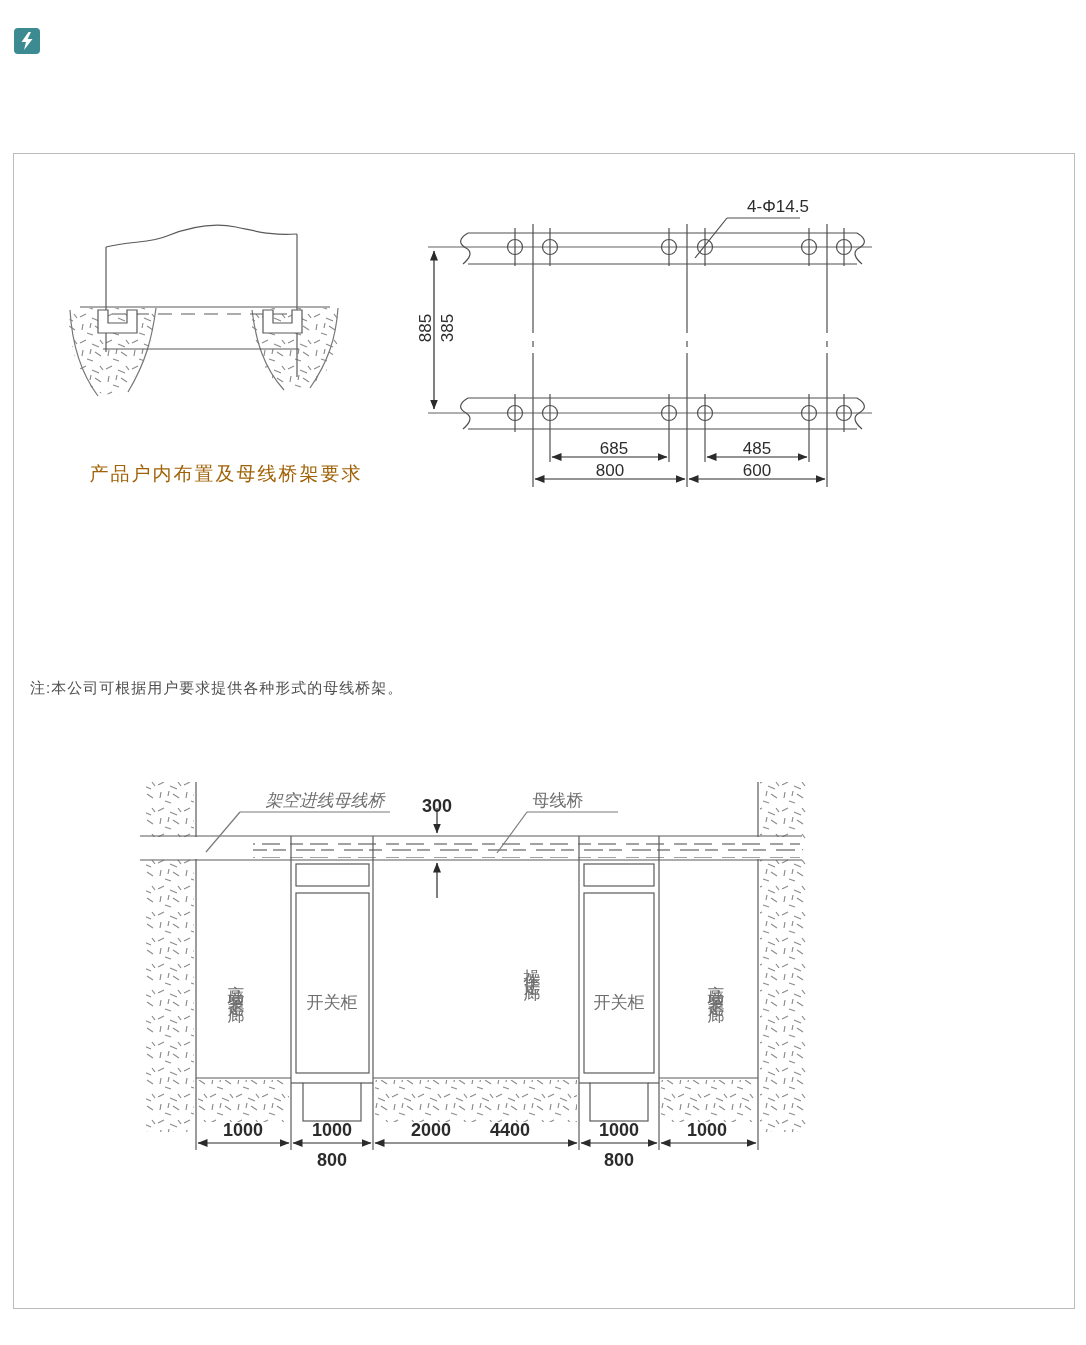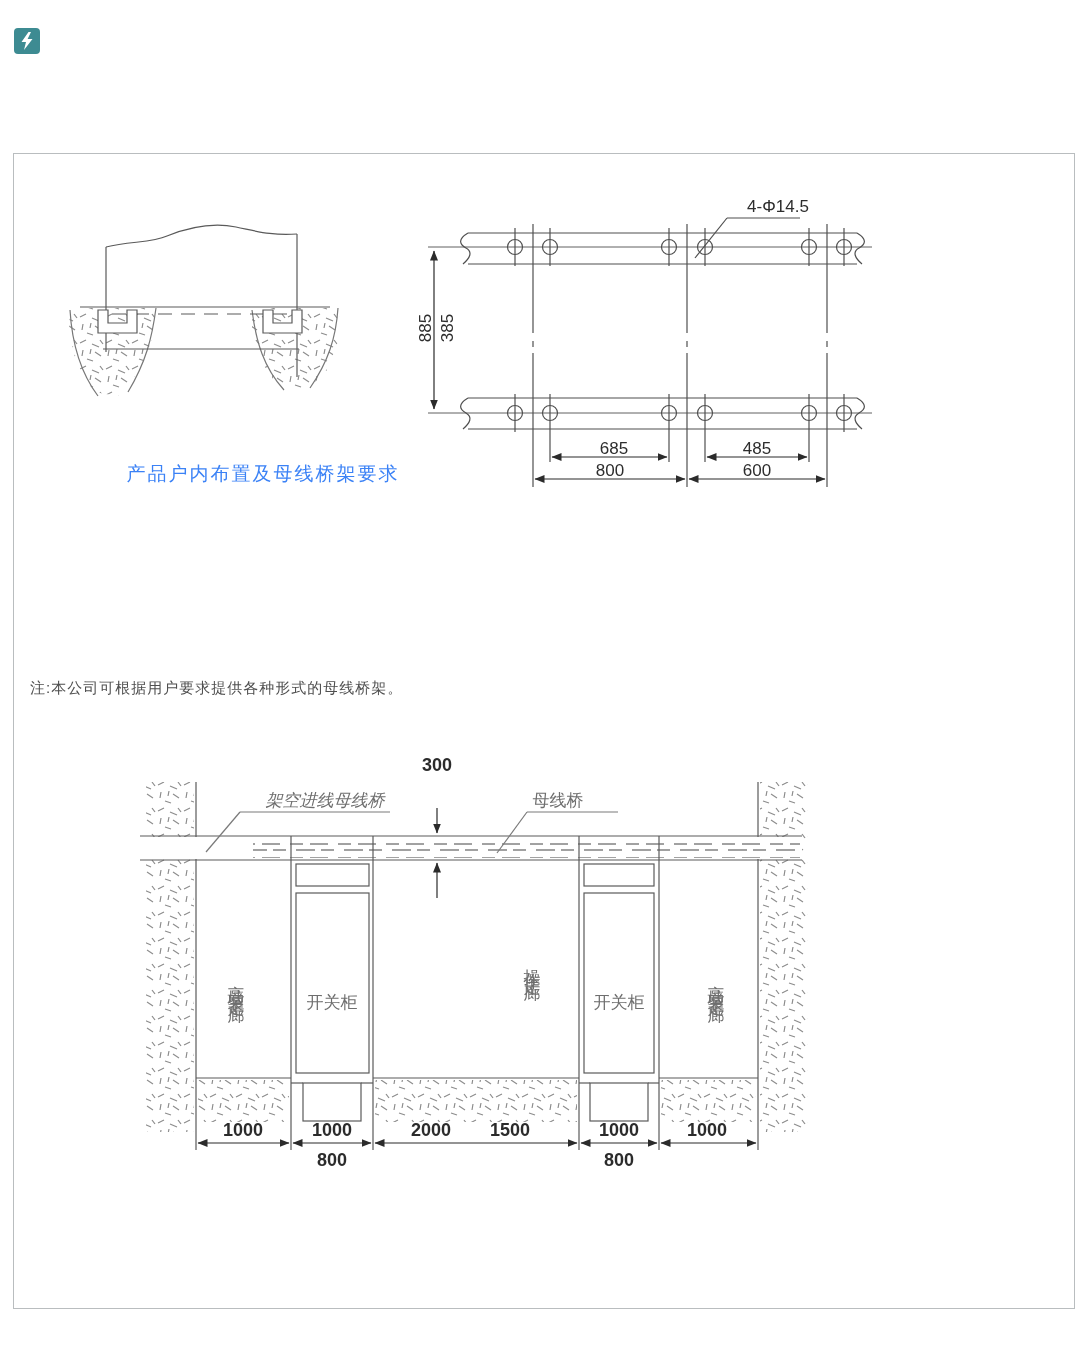"产品户内布置及母线桥架要求" .caption { color: #3b82f6 -> #a16207; margin-left: 37px -> none }
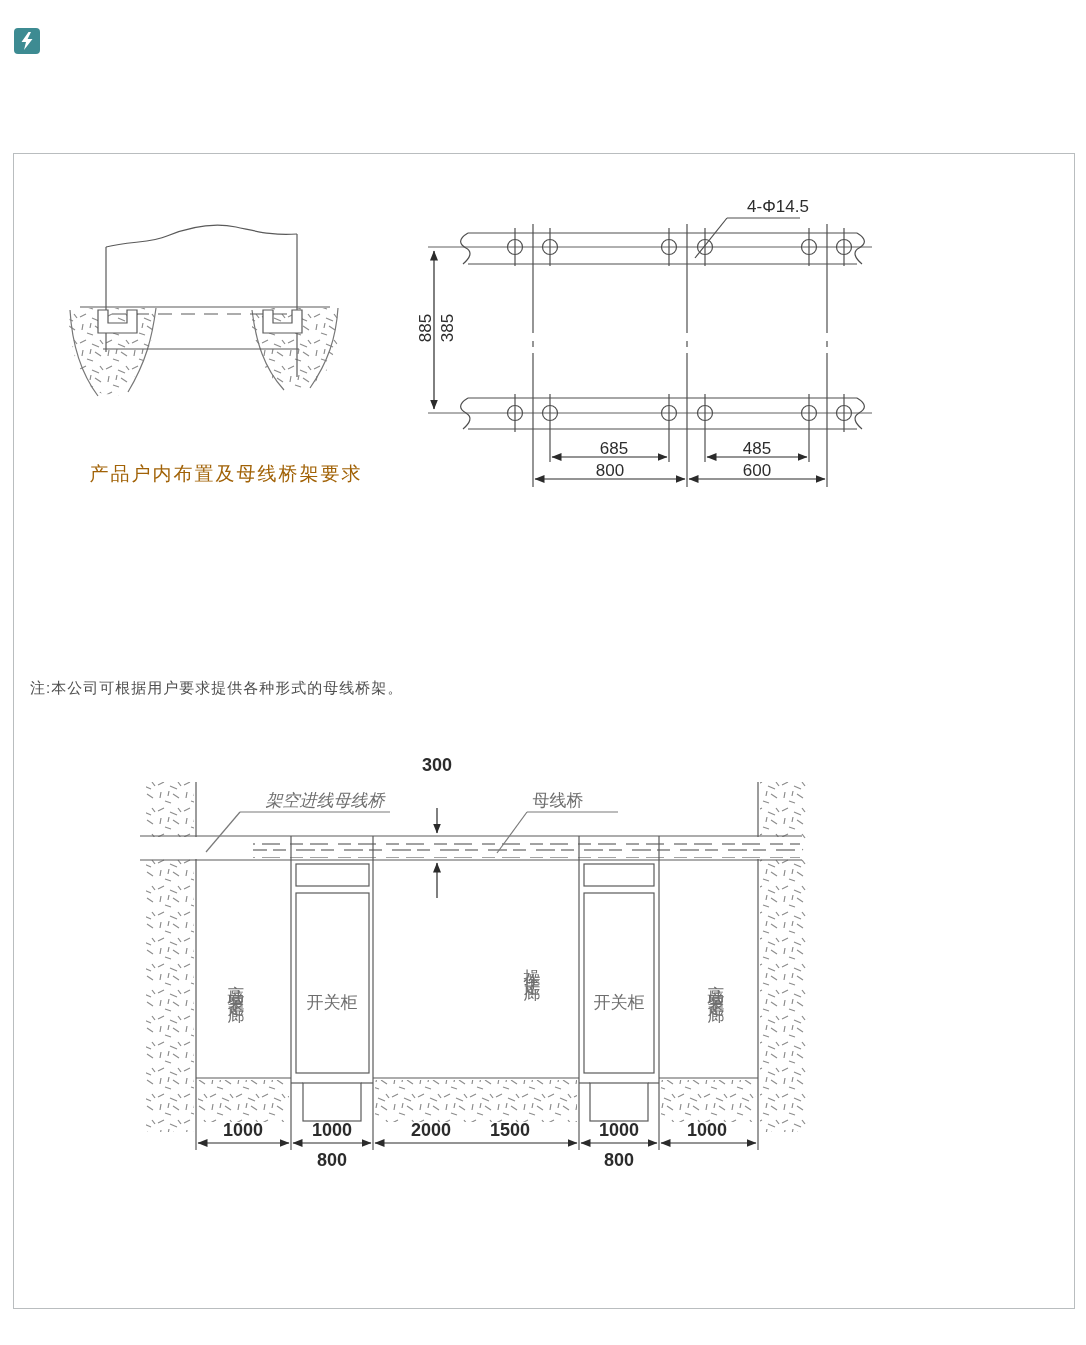"300" div.t { top: 765px -> 806px }
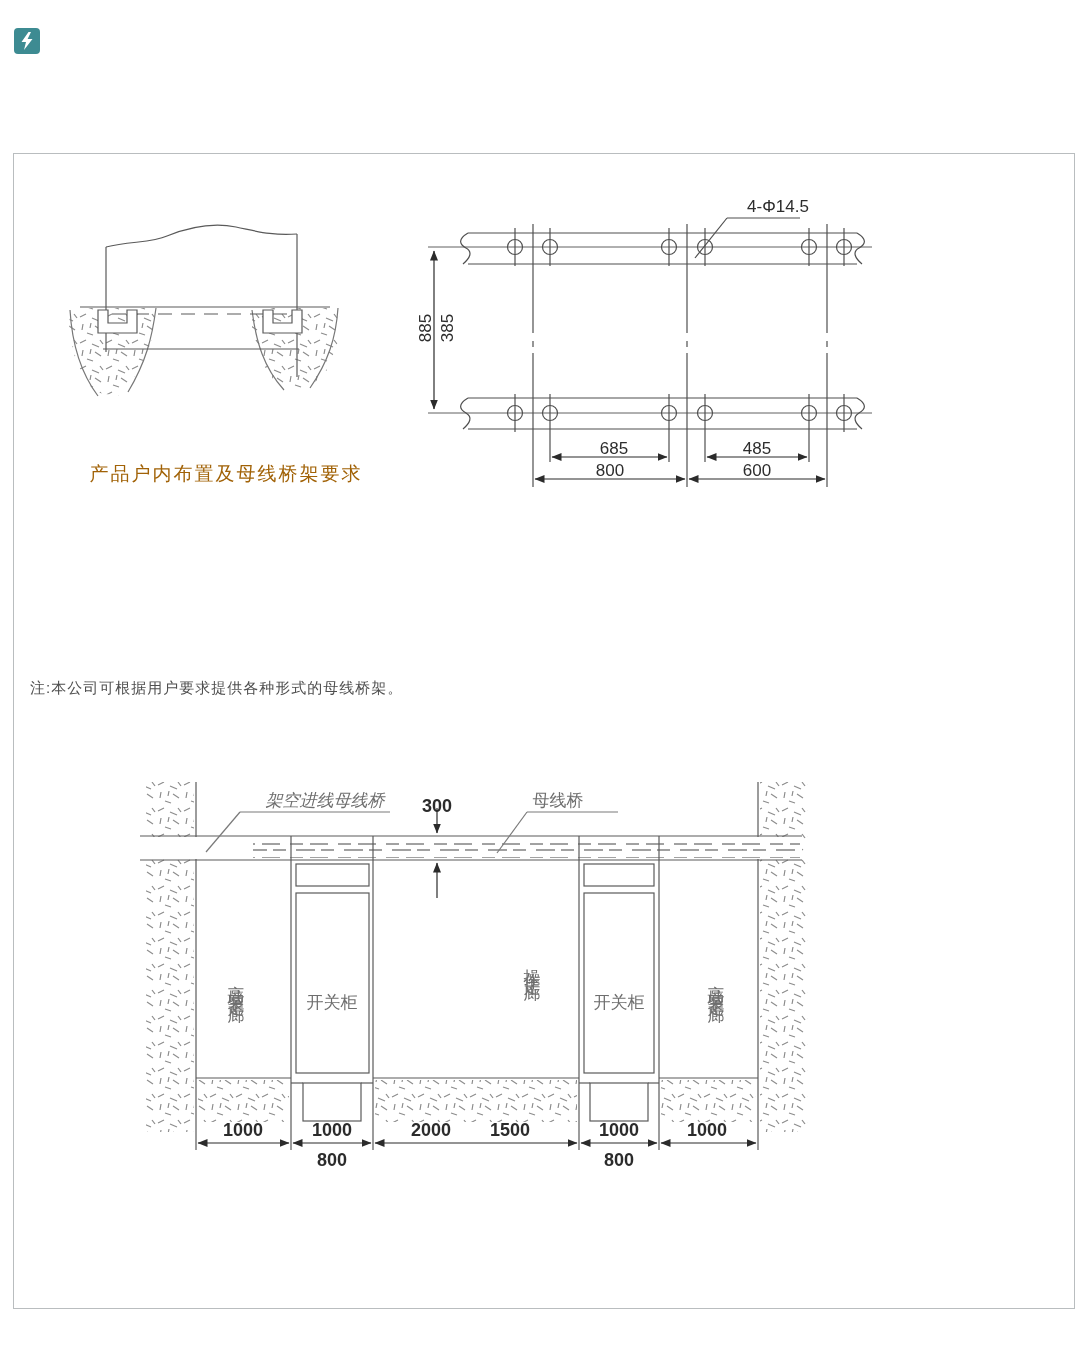"1500" div.t { text: 1500 -> 4400 }
